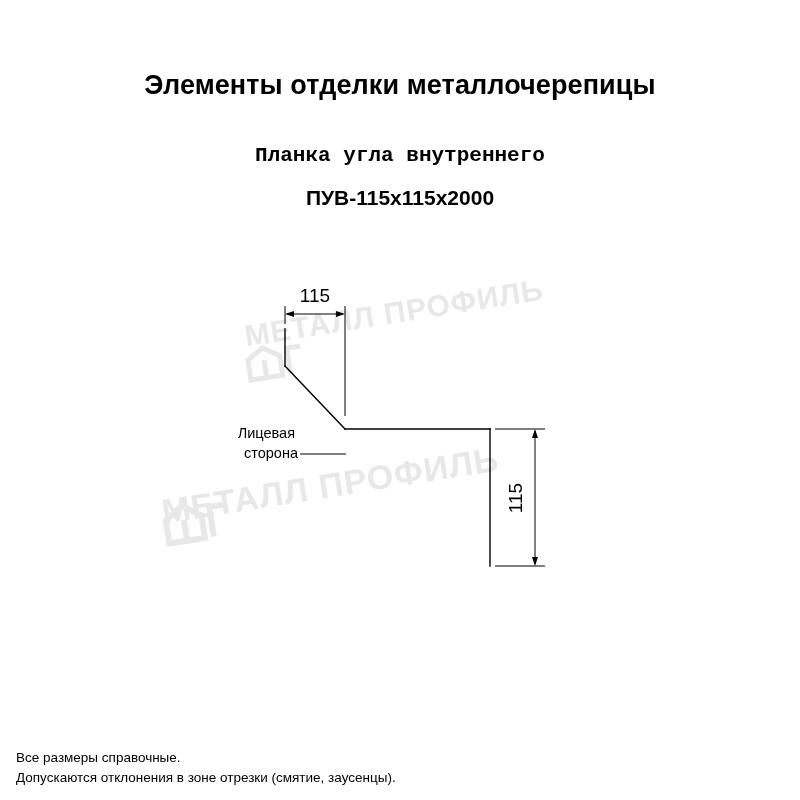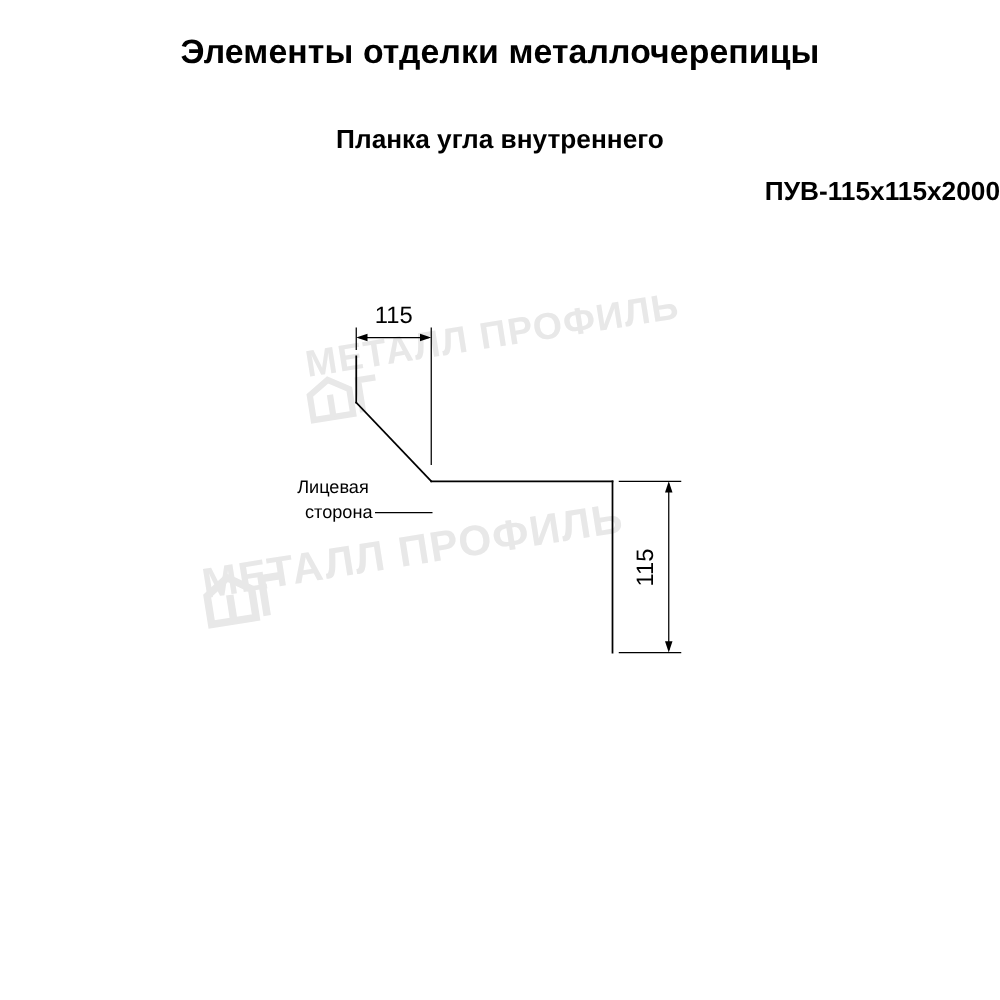"Элементы отделки металлочерепицы" .page { margin-top: none -> 44px }
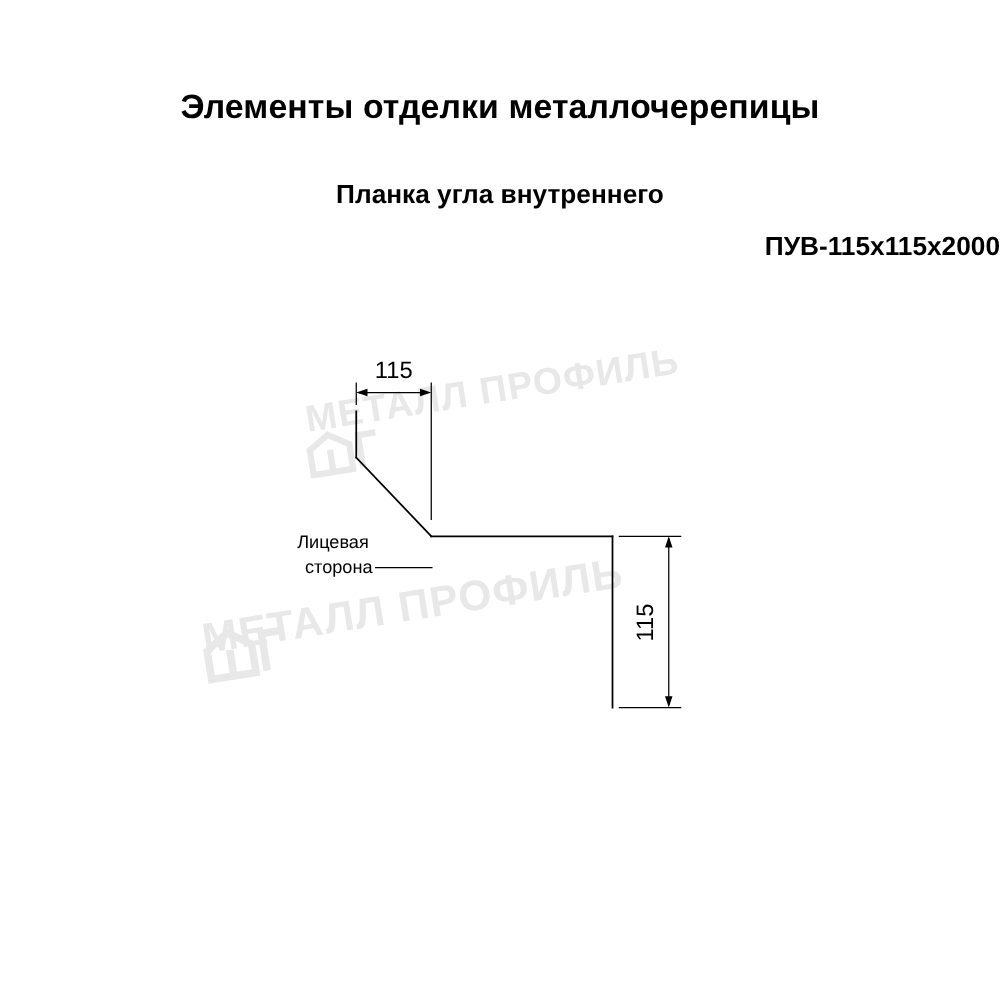"Планка угла внутреннего" .title-sub { font-family: none -> Liberation Mono, monospace }
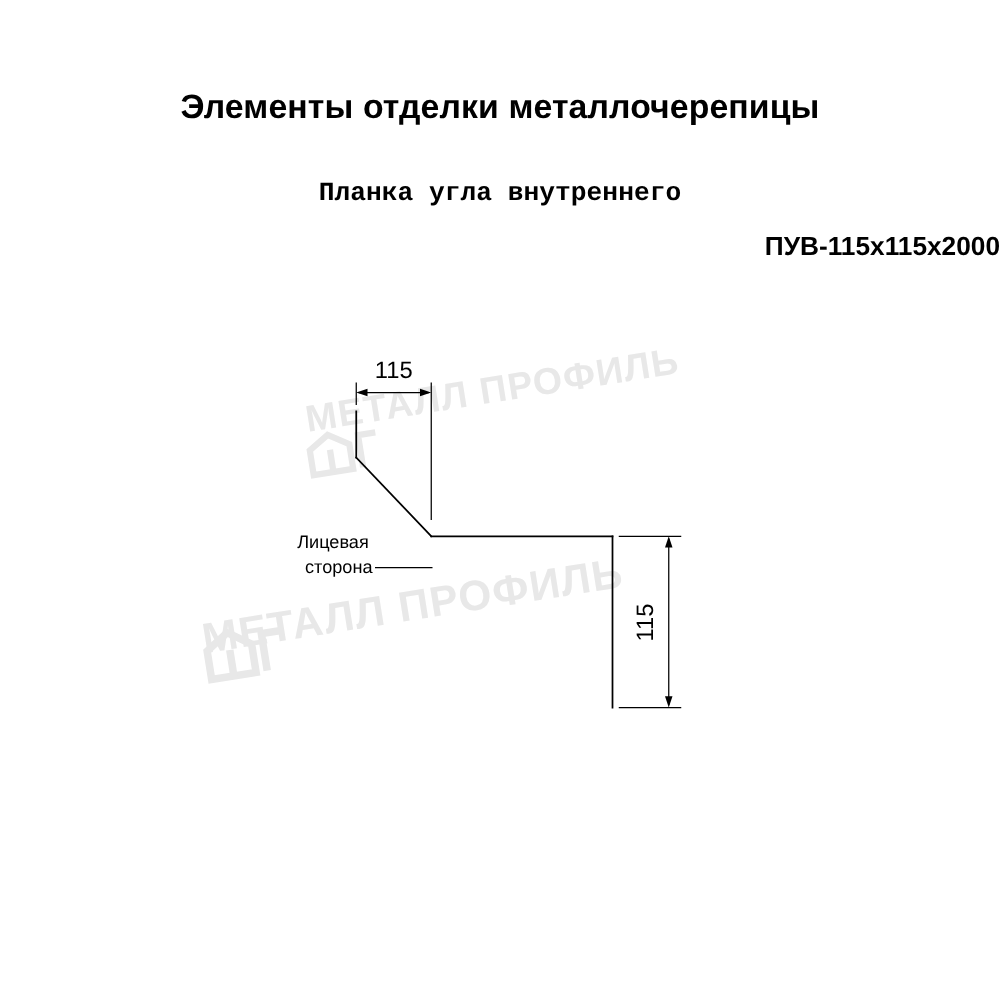"ПУВ-115х115х2000" .title-code { text-align: right -> center }
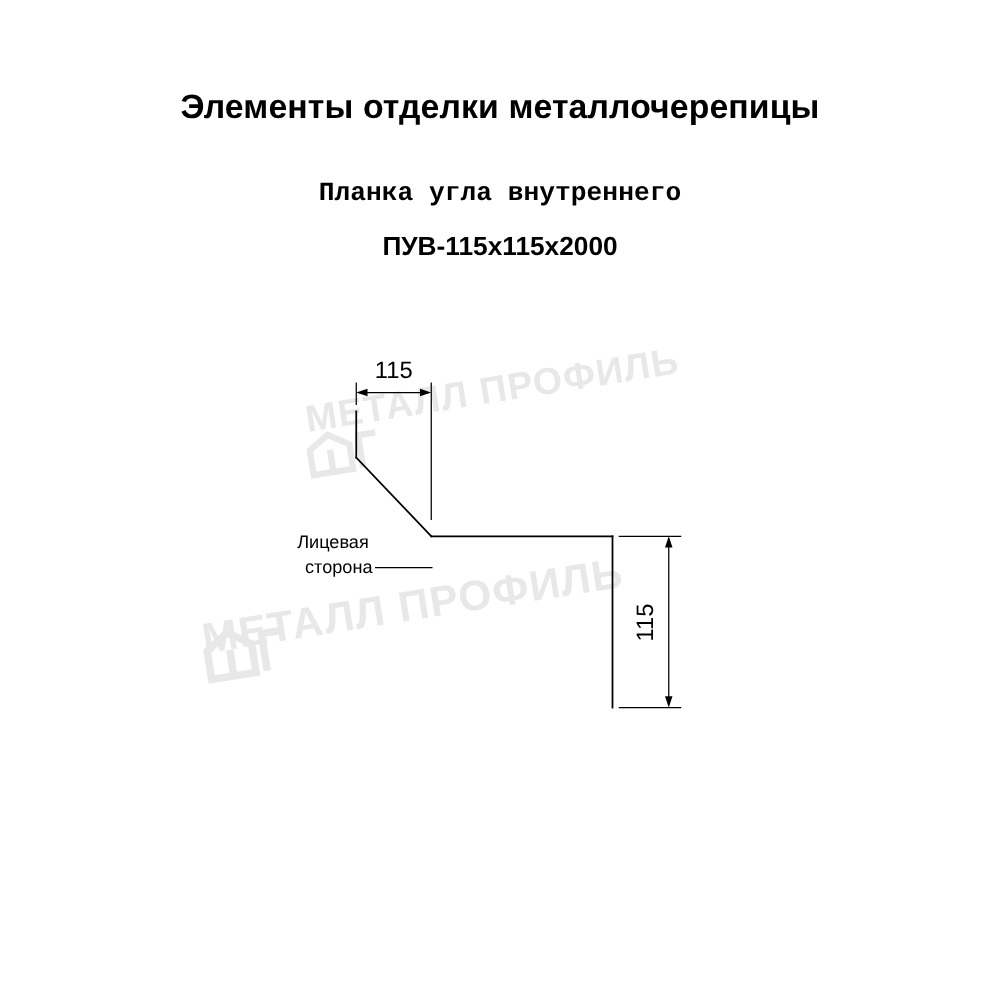"Все размеры справочные." div.footnotes { html: none -> <div> <div>Все размеры справочные.</div> <div>Допускаются отклонения в зоне отрезки (смятие, заусенцы).</div> </div> }
